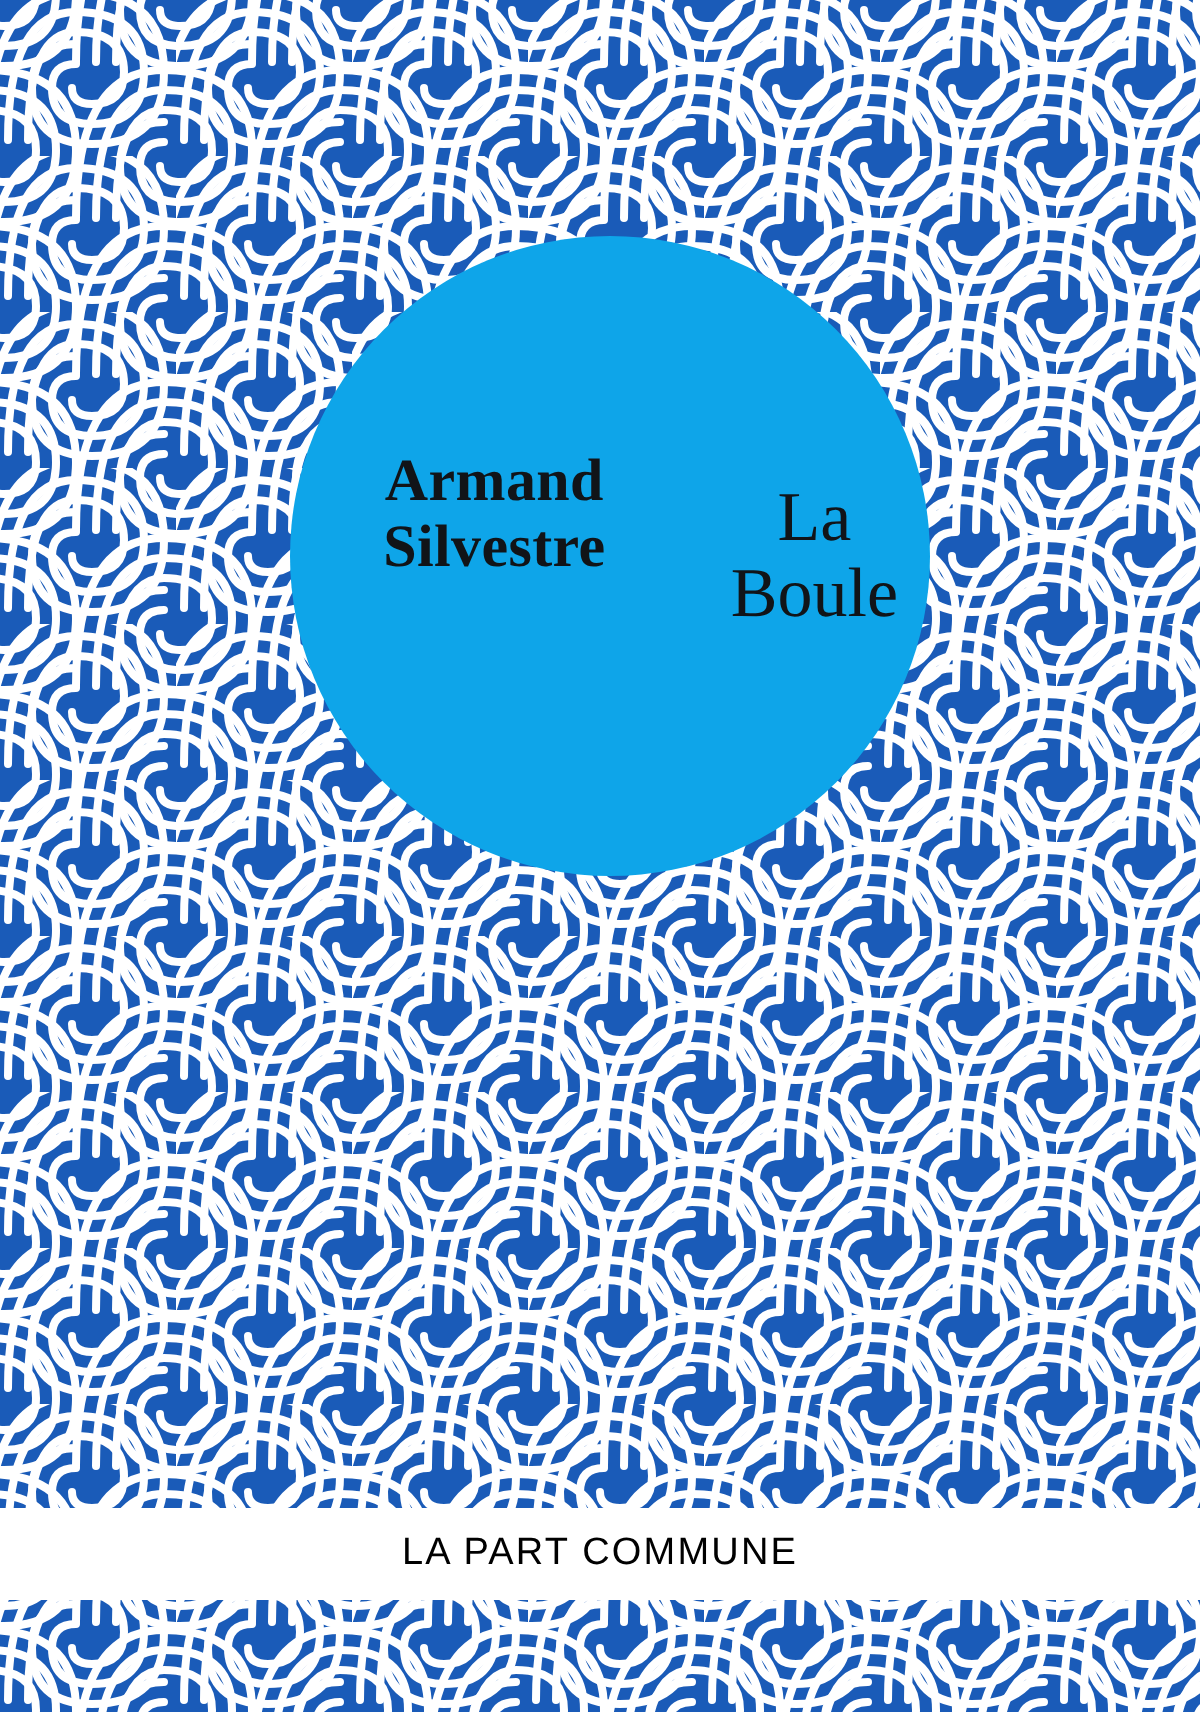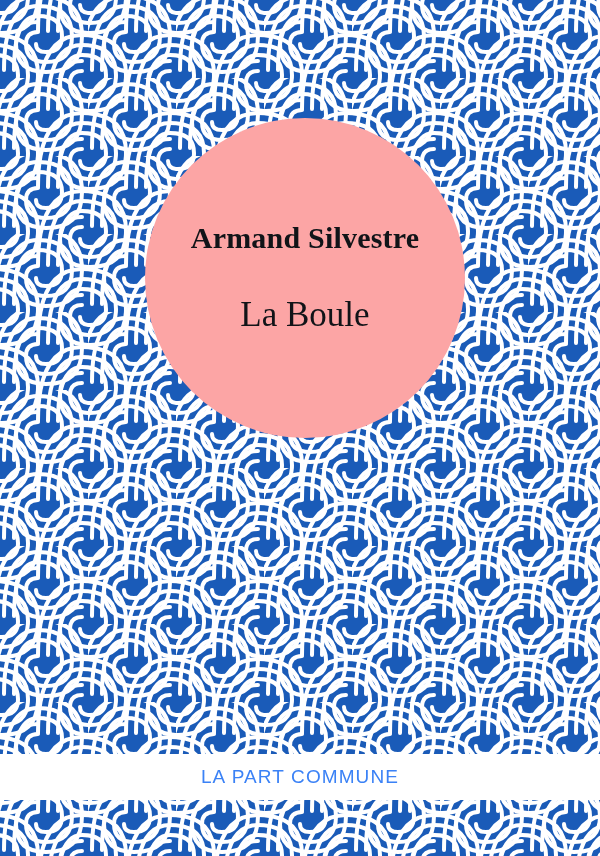"Armand Silvestre" .title-disc { background: #fca5a5 -> #0ea5e9; flex-direction: column -> row }
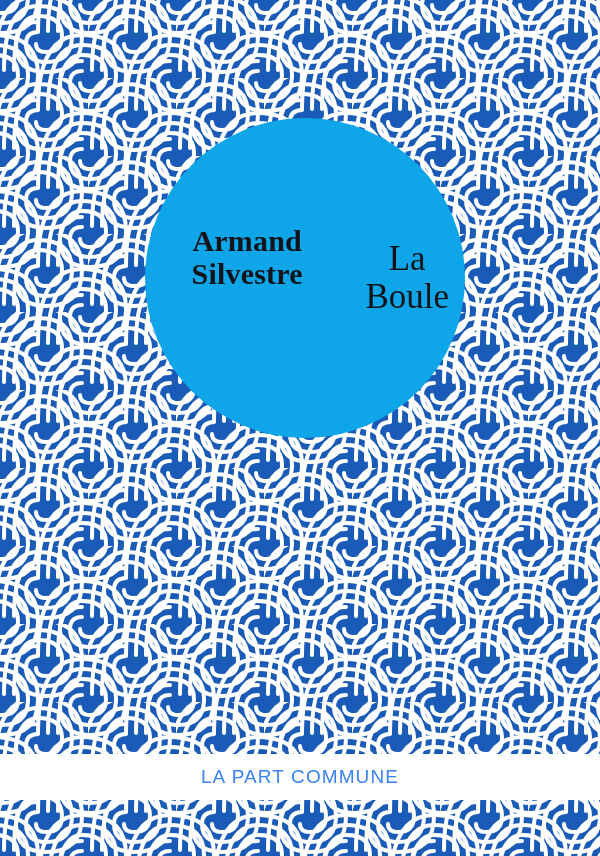"LA PART COMMUNE" .publisher-name { color: #3b82f6 -> #000000 }
